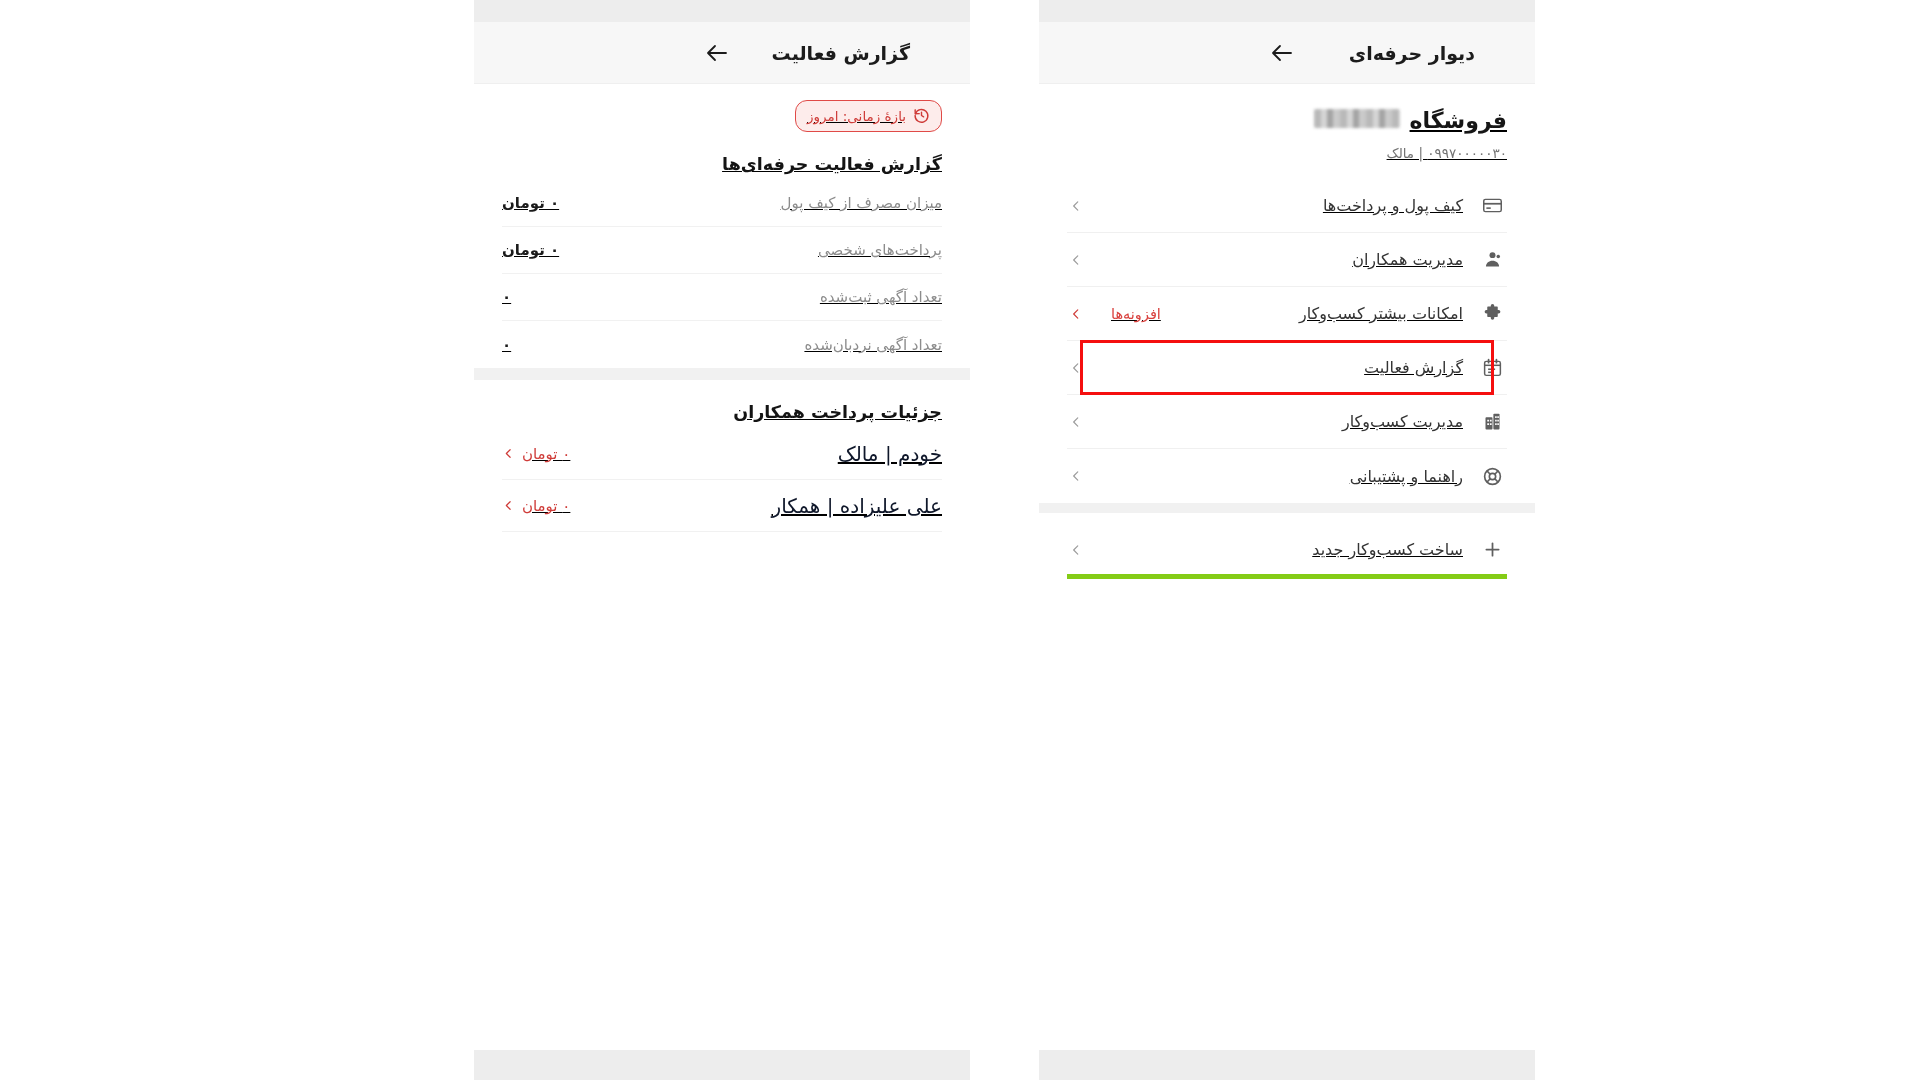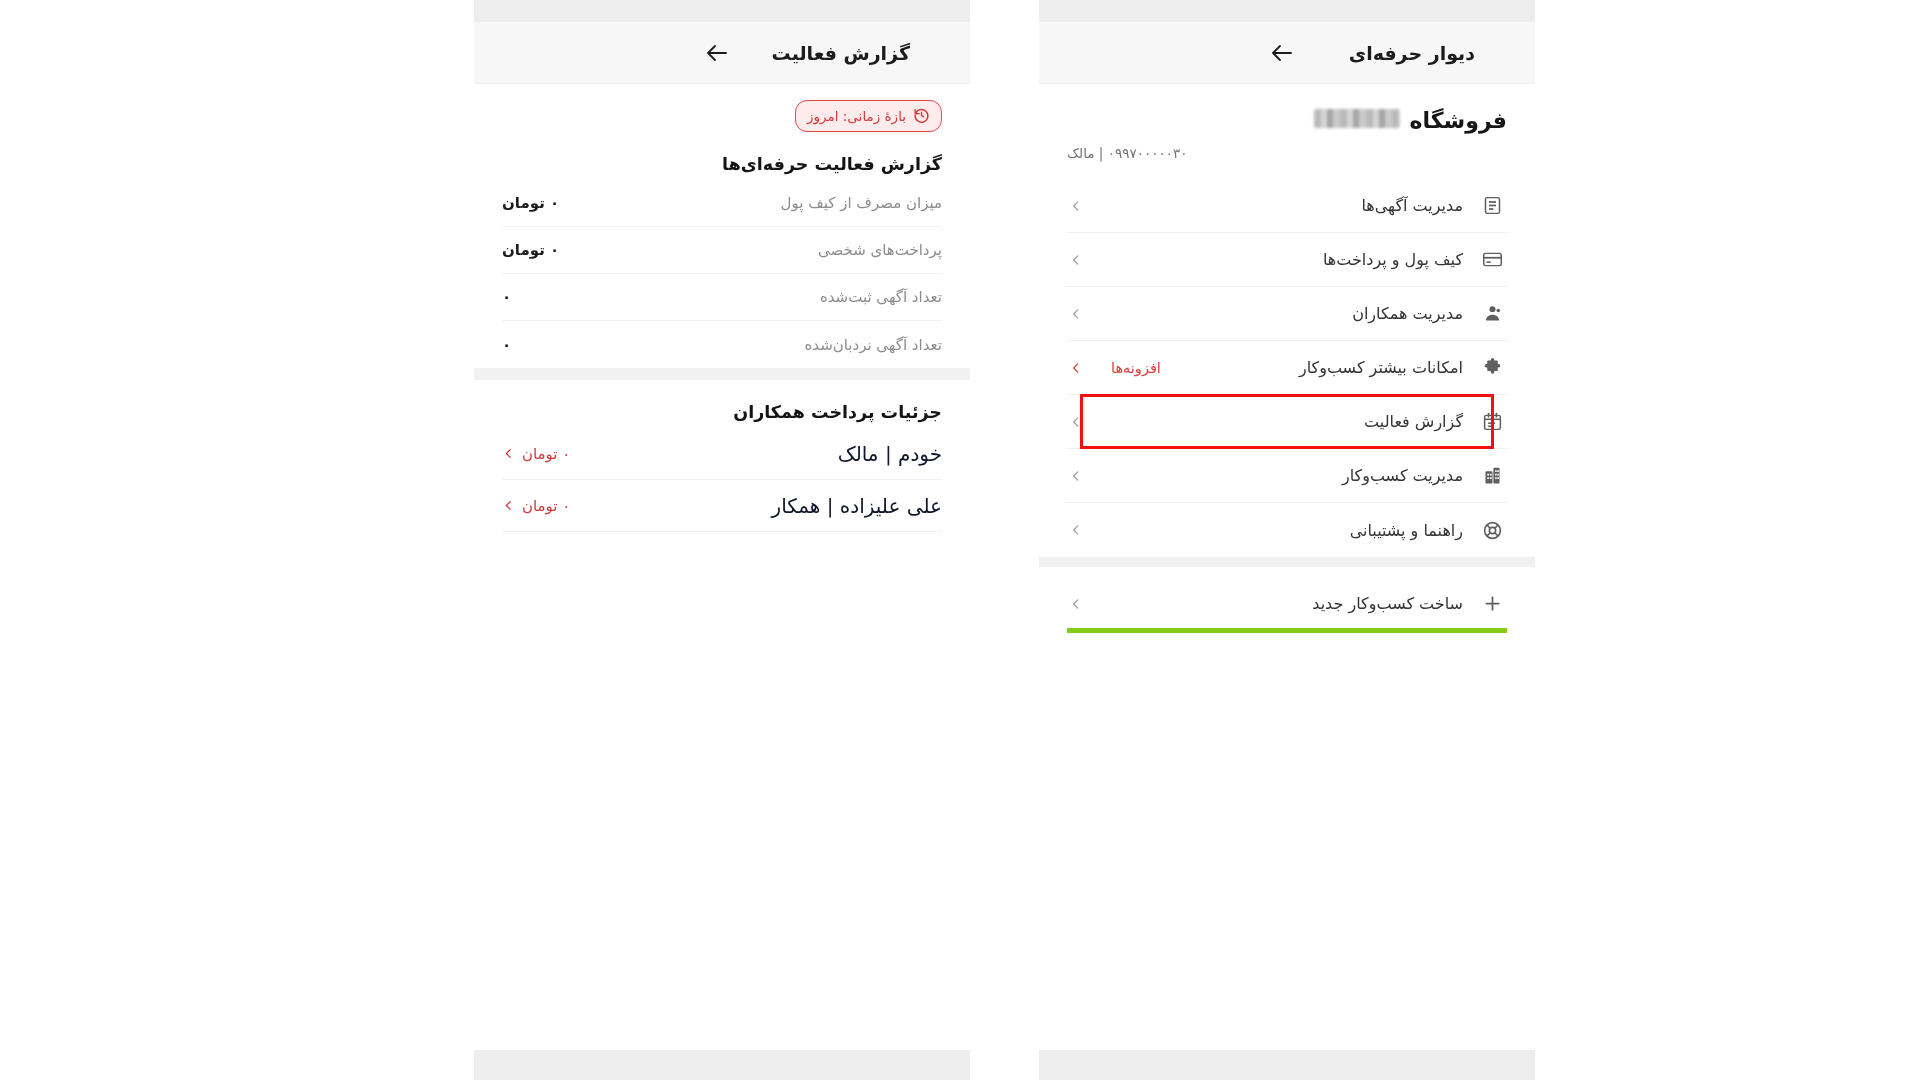"گزارش فعالیت" .phone { text-decoration: none -> underline }
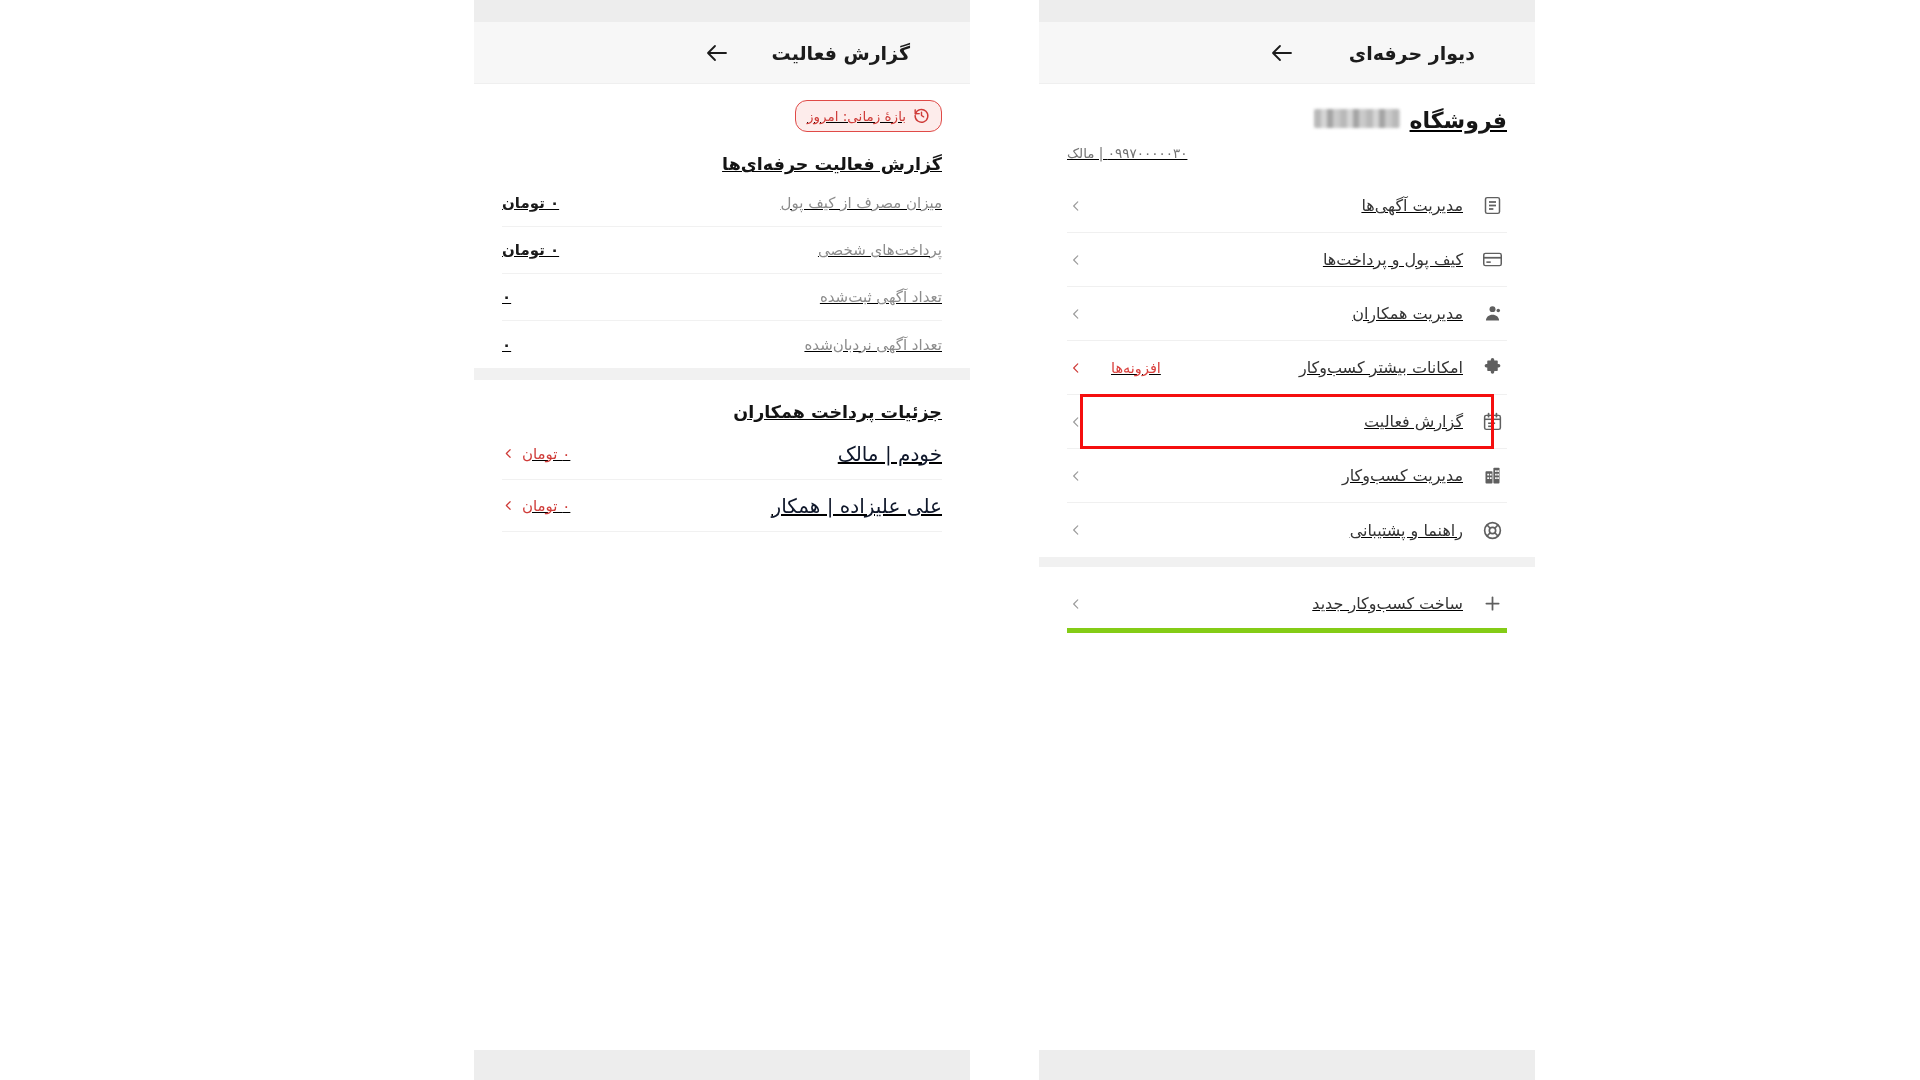"فروشگاه" .acct { text-align: left -> right }
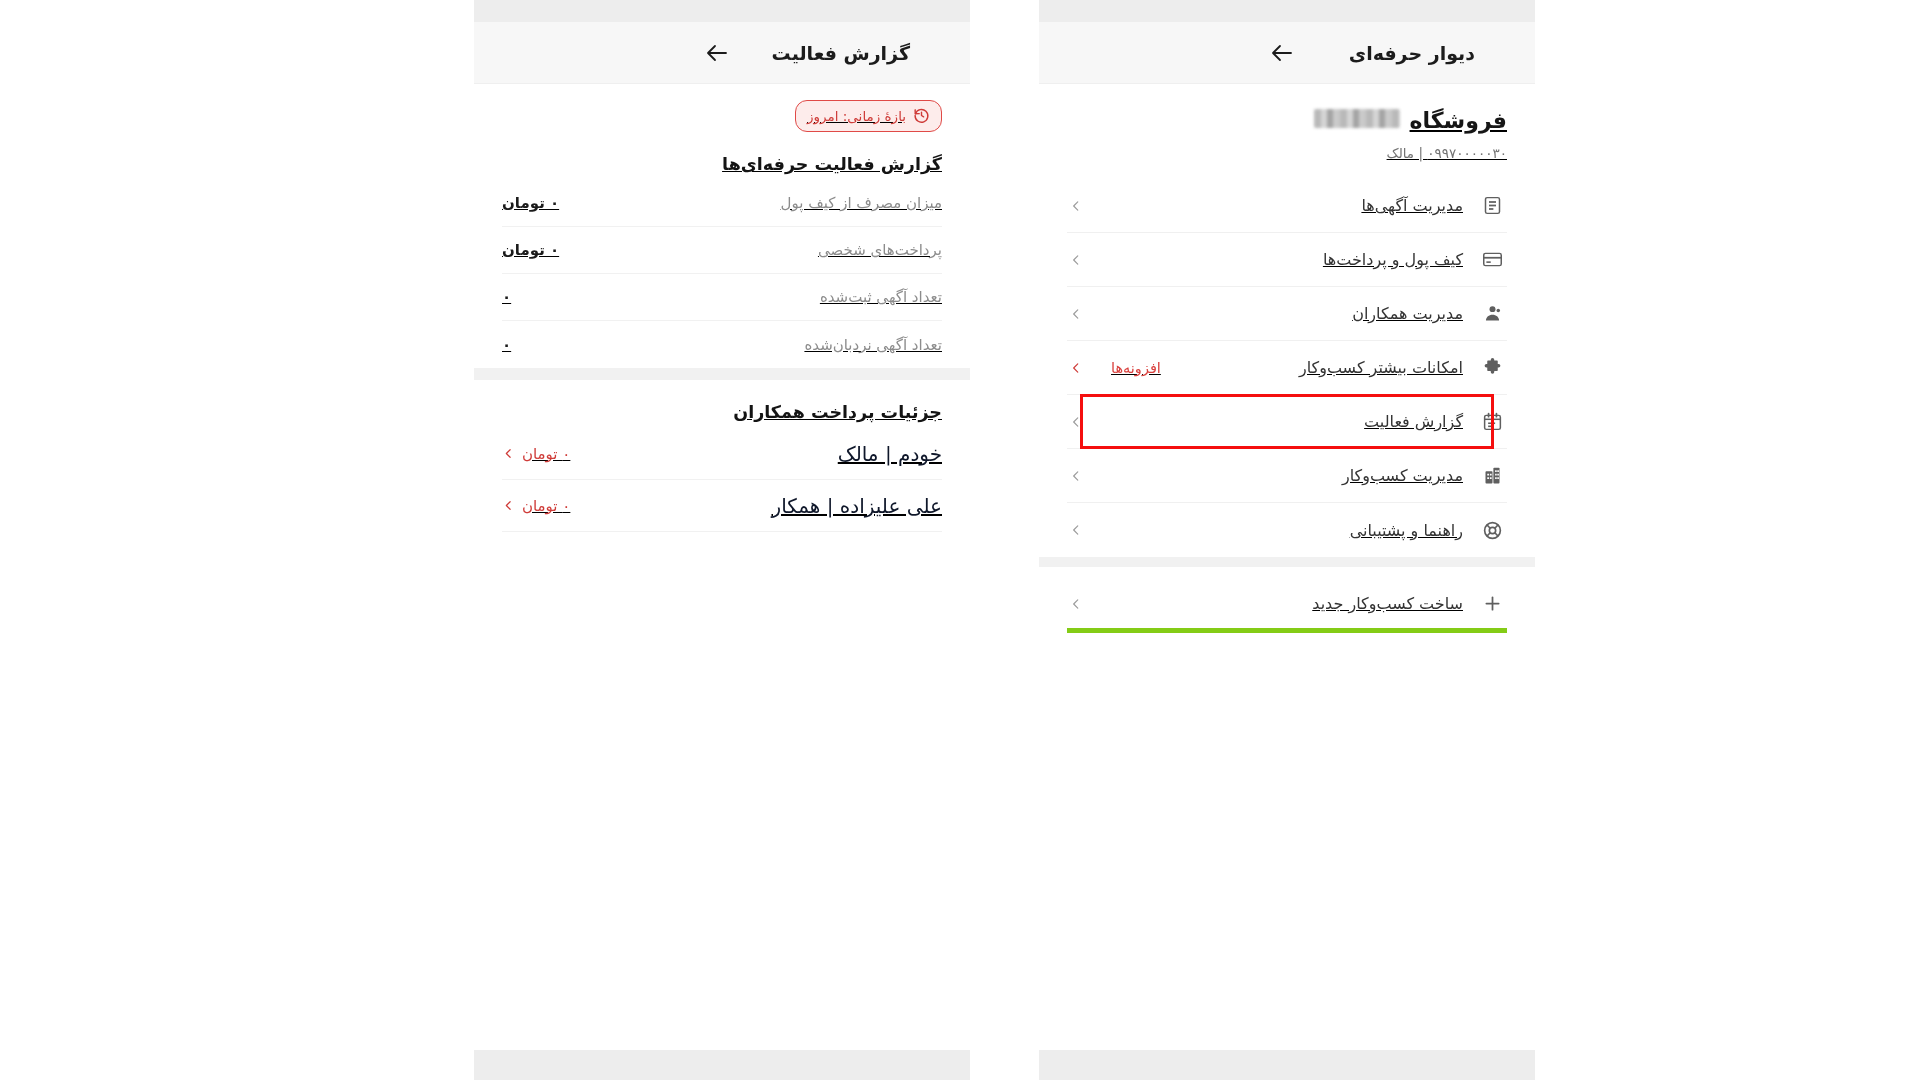"مدیریت آگهیها" div.menu-row { html: <div> <span> <svg> <rect></rect> <line></line> <line></line> <line></line> </svg> </span> <span>مدیریت آگهی‌ها</span> <span> <svg> <polyline></polyline> </svg> </span> </div> -> none }
